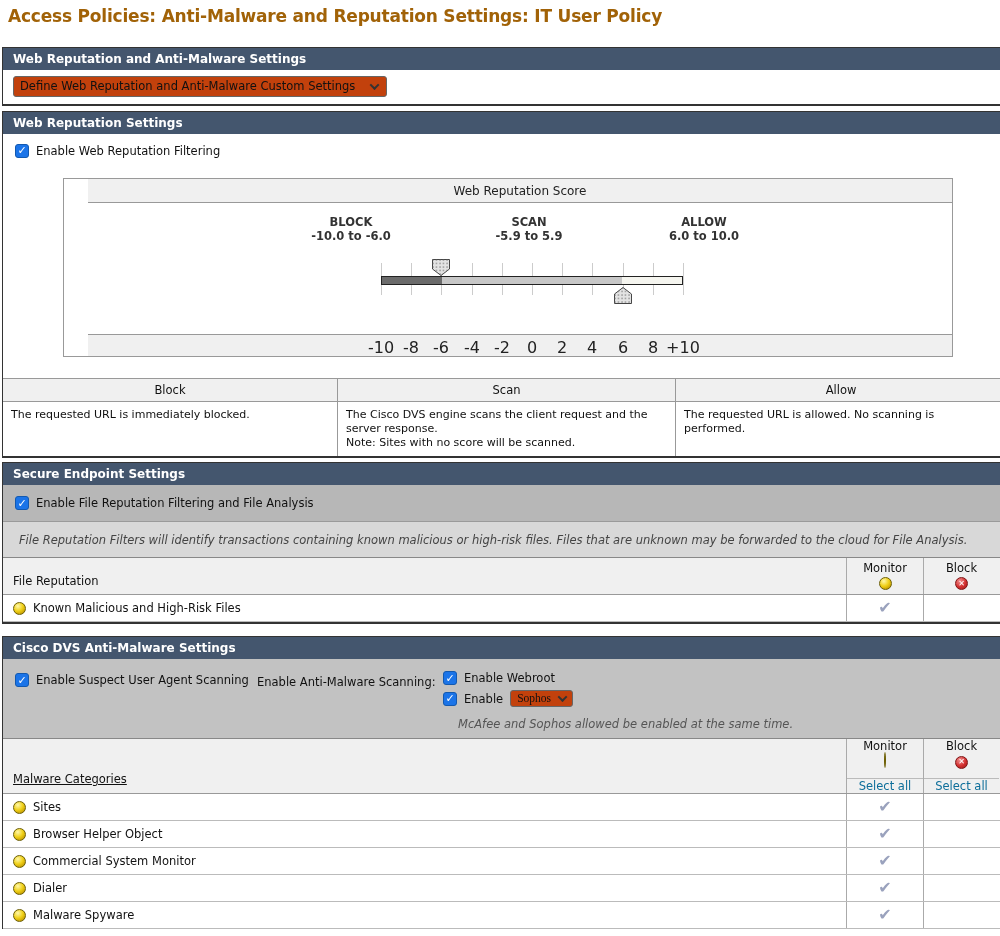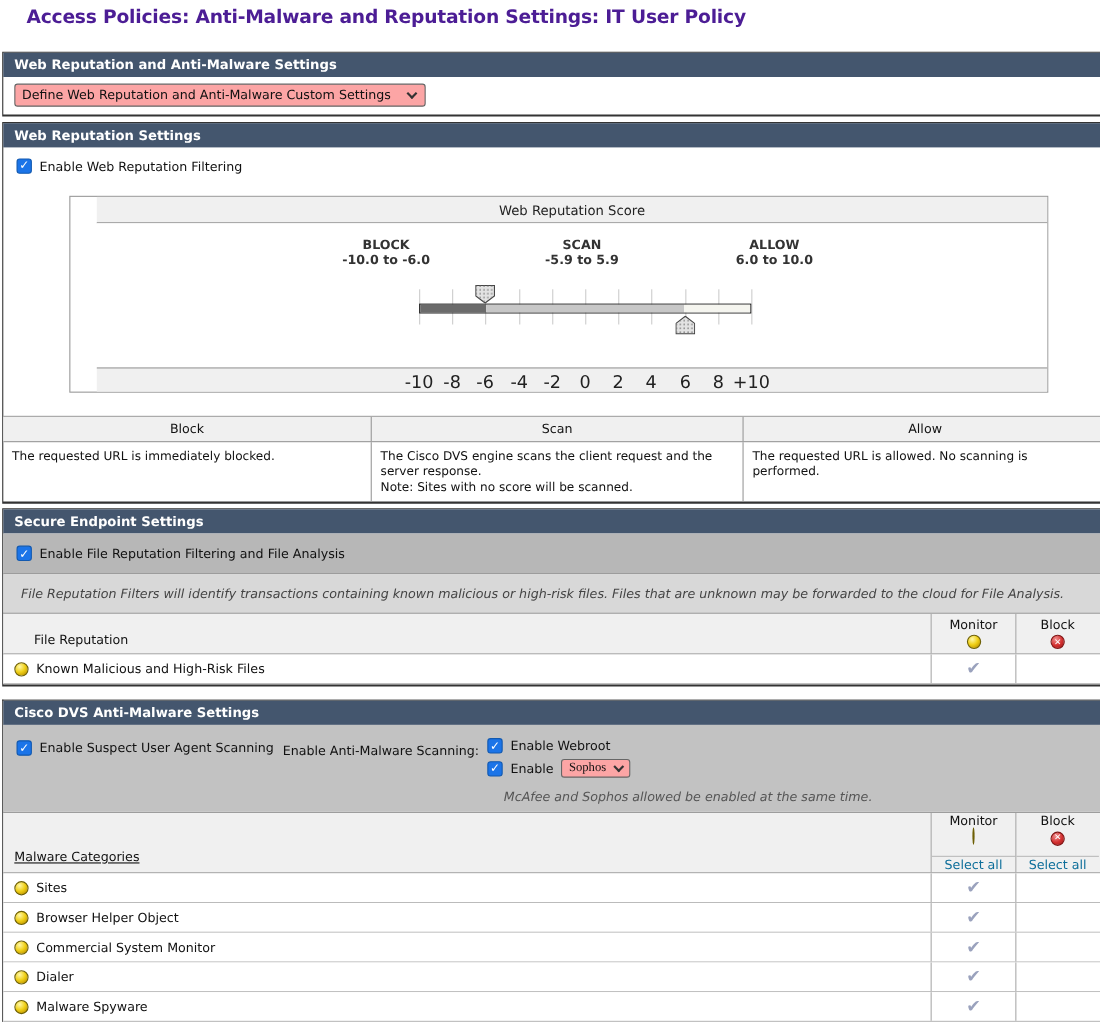"Access Policies: Anti-Malware and" .page-title { color: #4c1d95 -> #a16207; margin-left: 16px -> none }
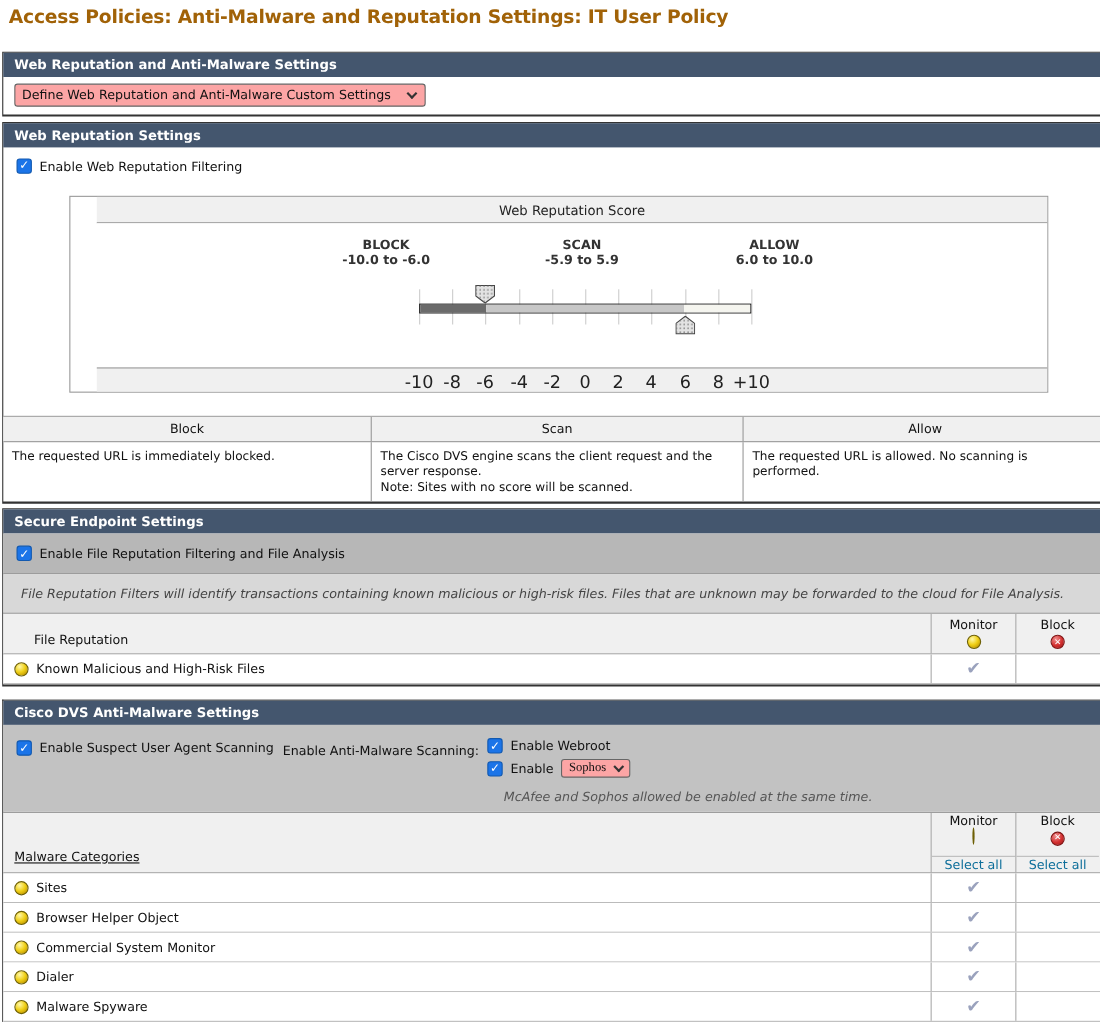"Define Web Reputation and Anti-Malware" .select { background: #fca5a5 -> #c2410c }
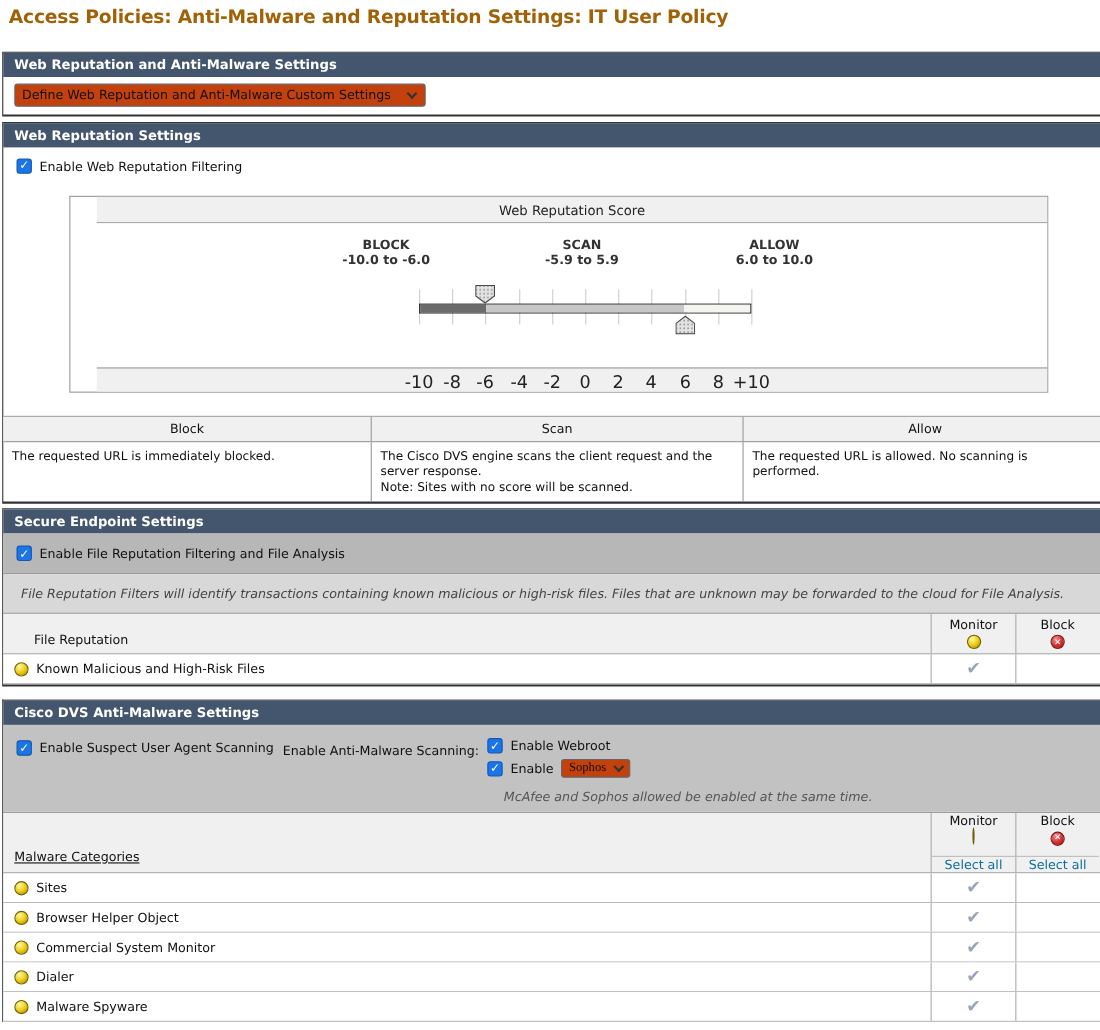"File Reputation" .pt-head .rowhdr { padding: 4px 28px 6px -> 4px 10px 6px }
